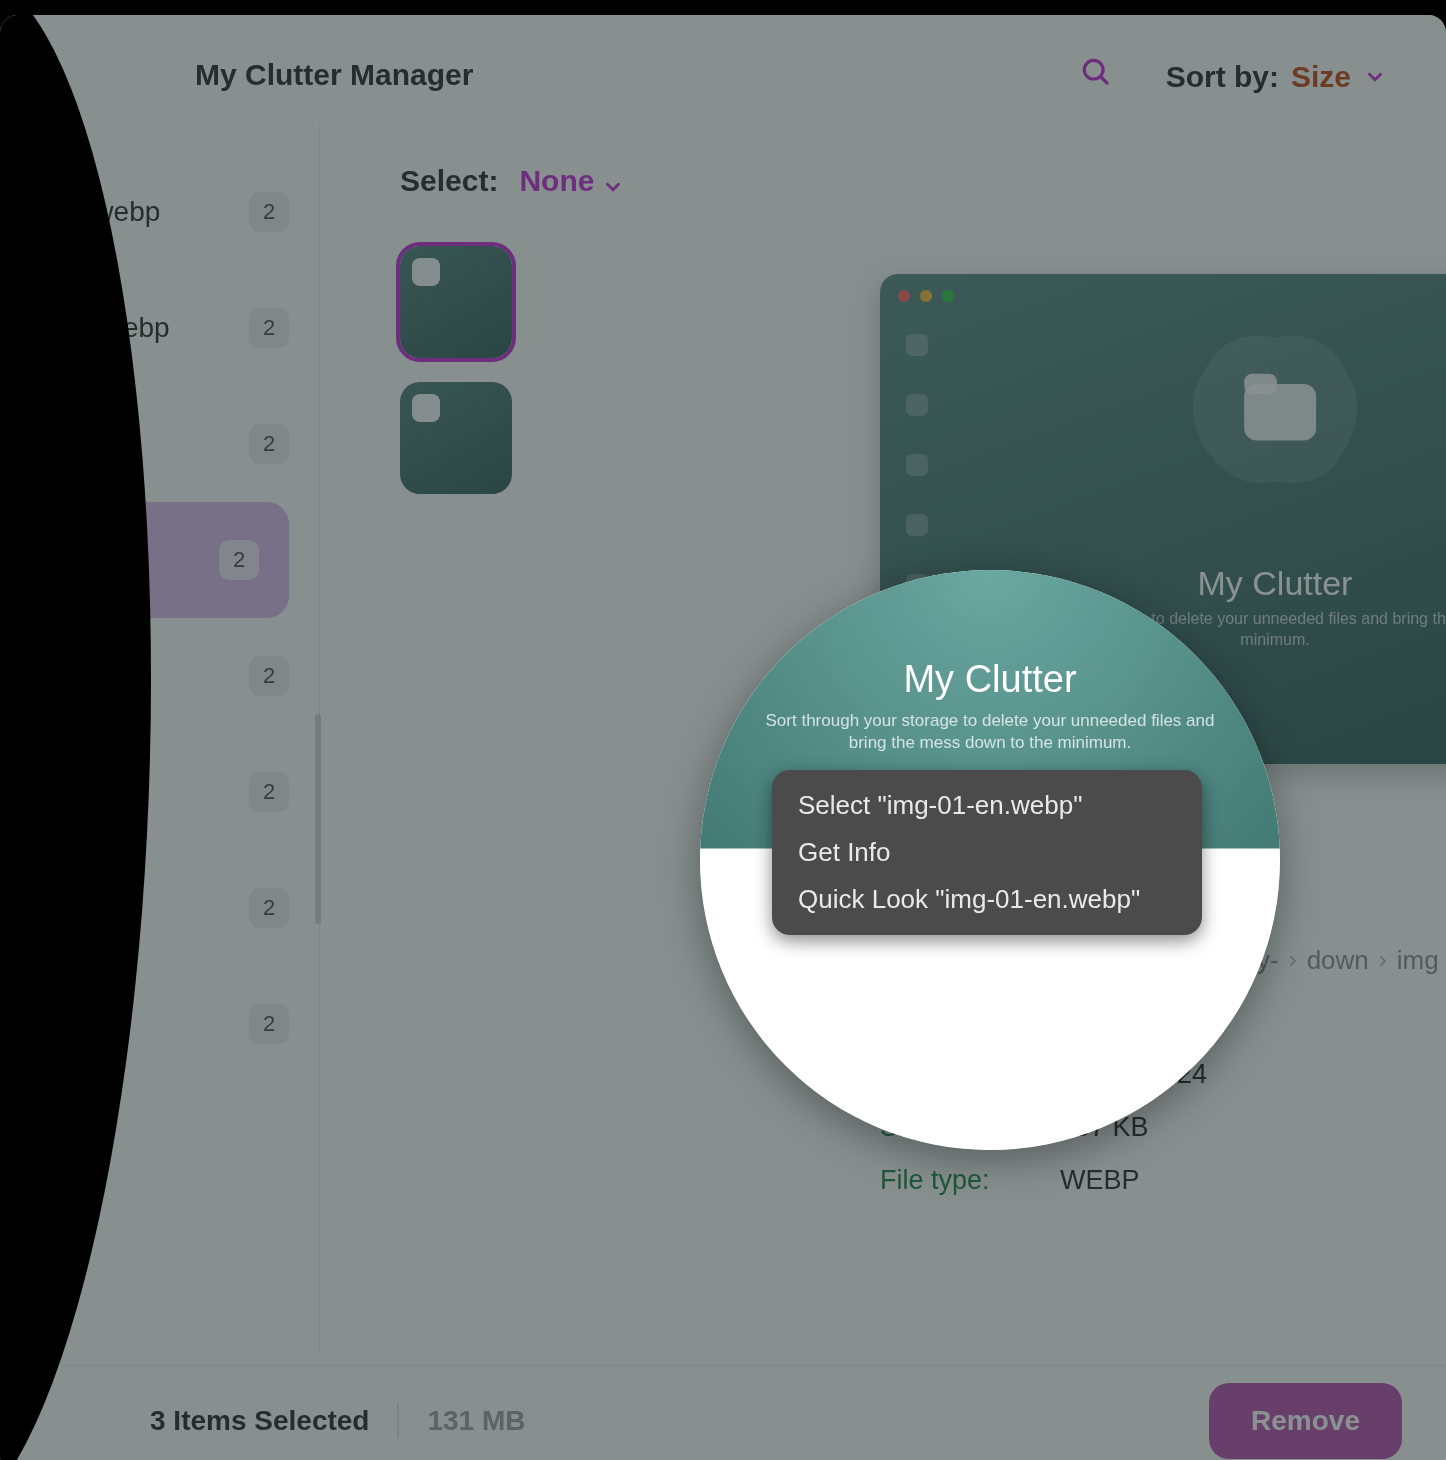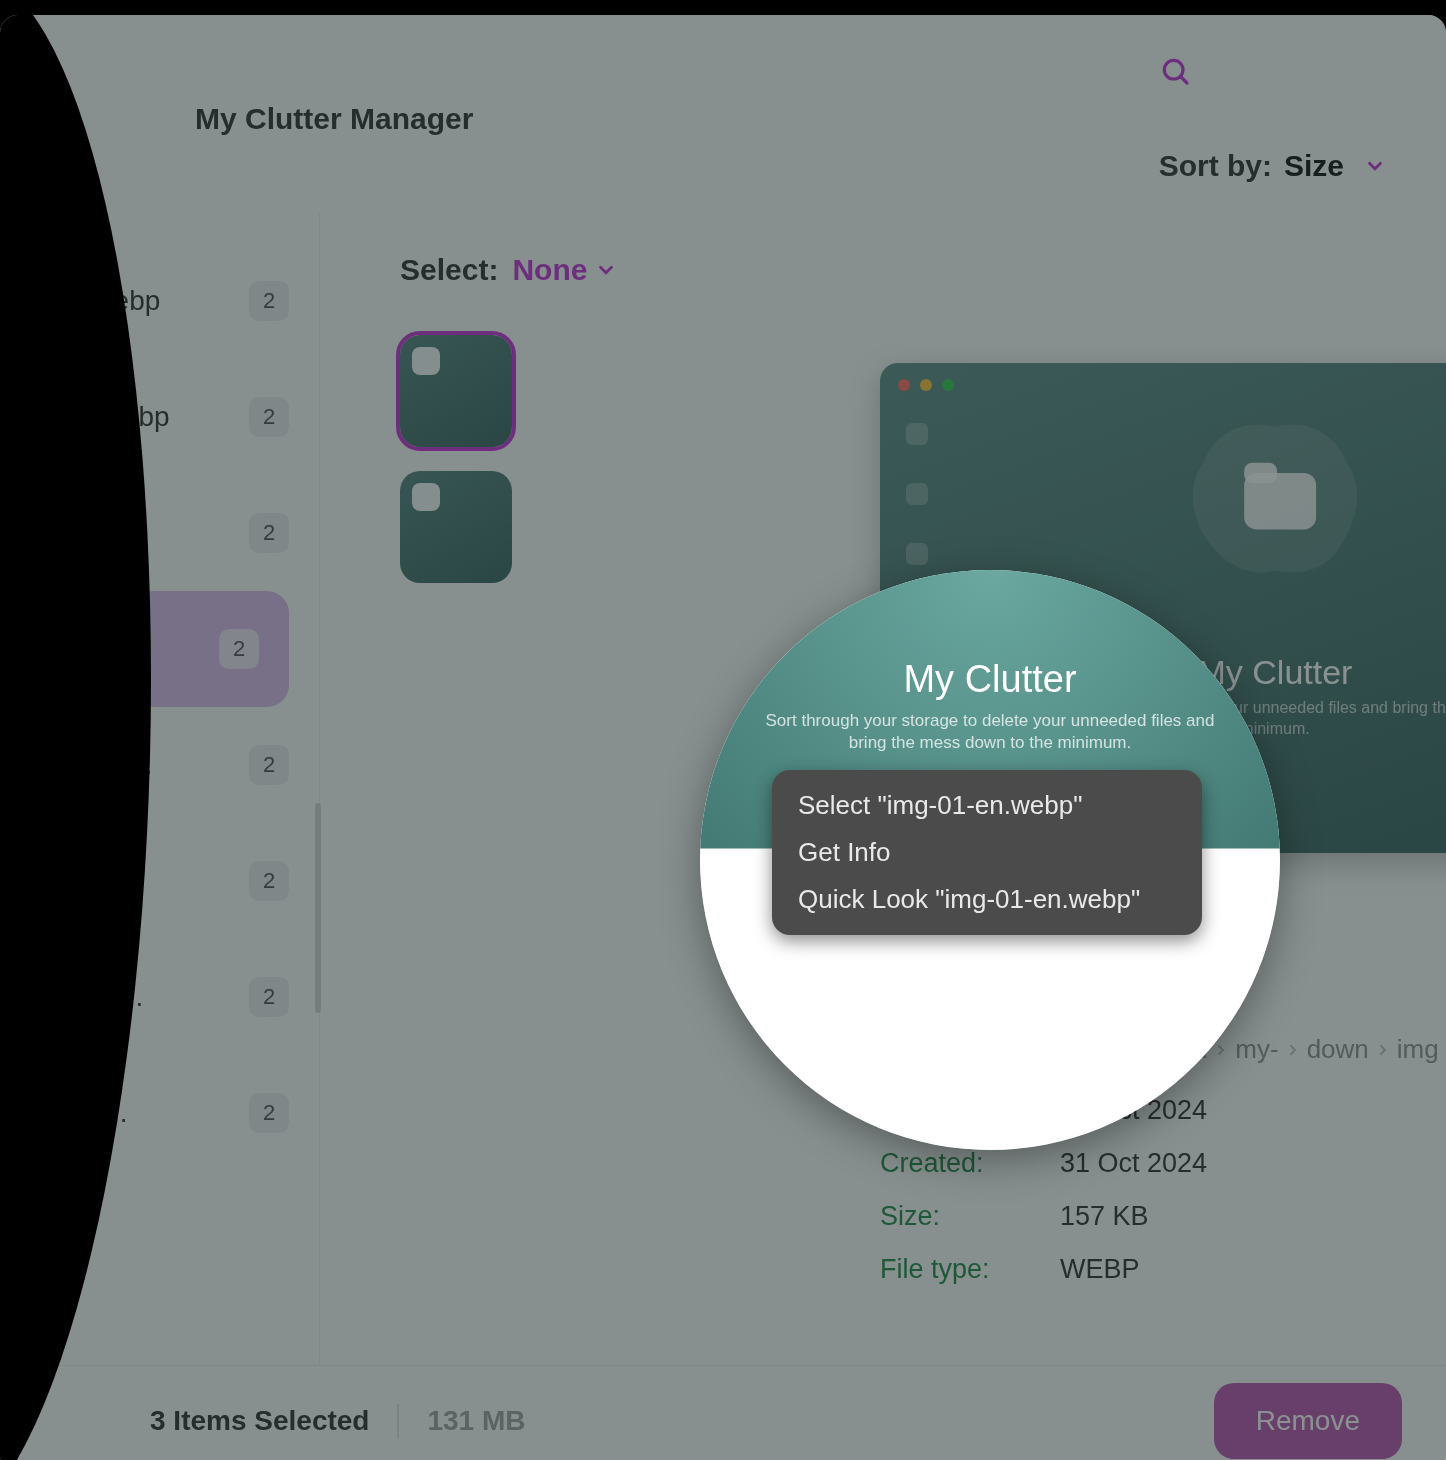"Sort by:" .header .right { align-items: flex-start -> flex-end; flex-direction: column -> none }
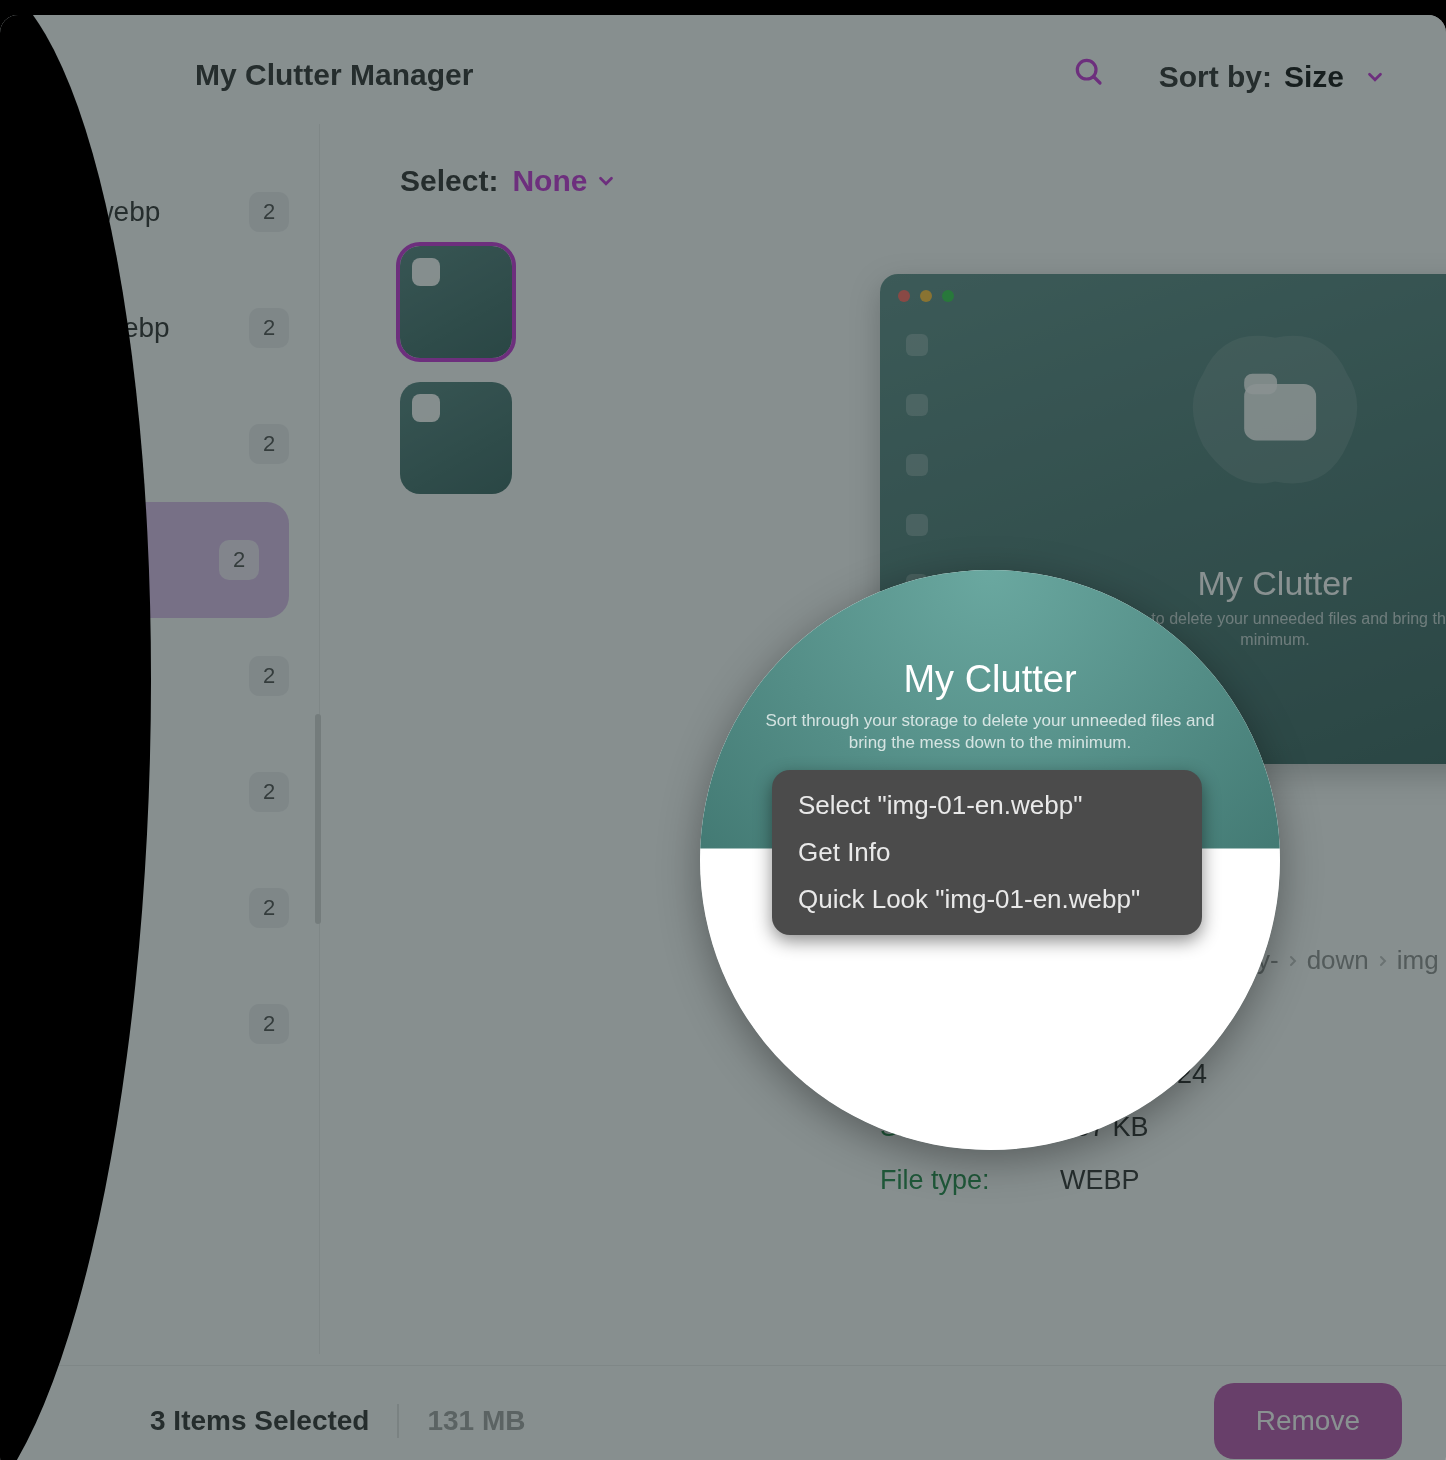"Size" .header .sort .value { color: #000000 -> #c2410c; gap: 20px -> 13px }
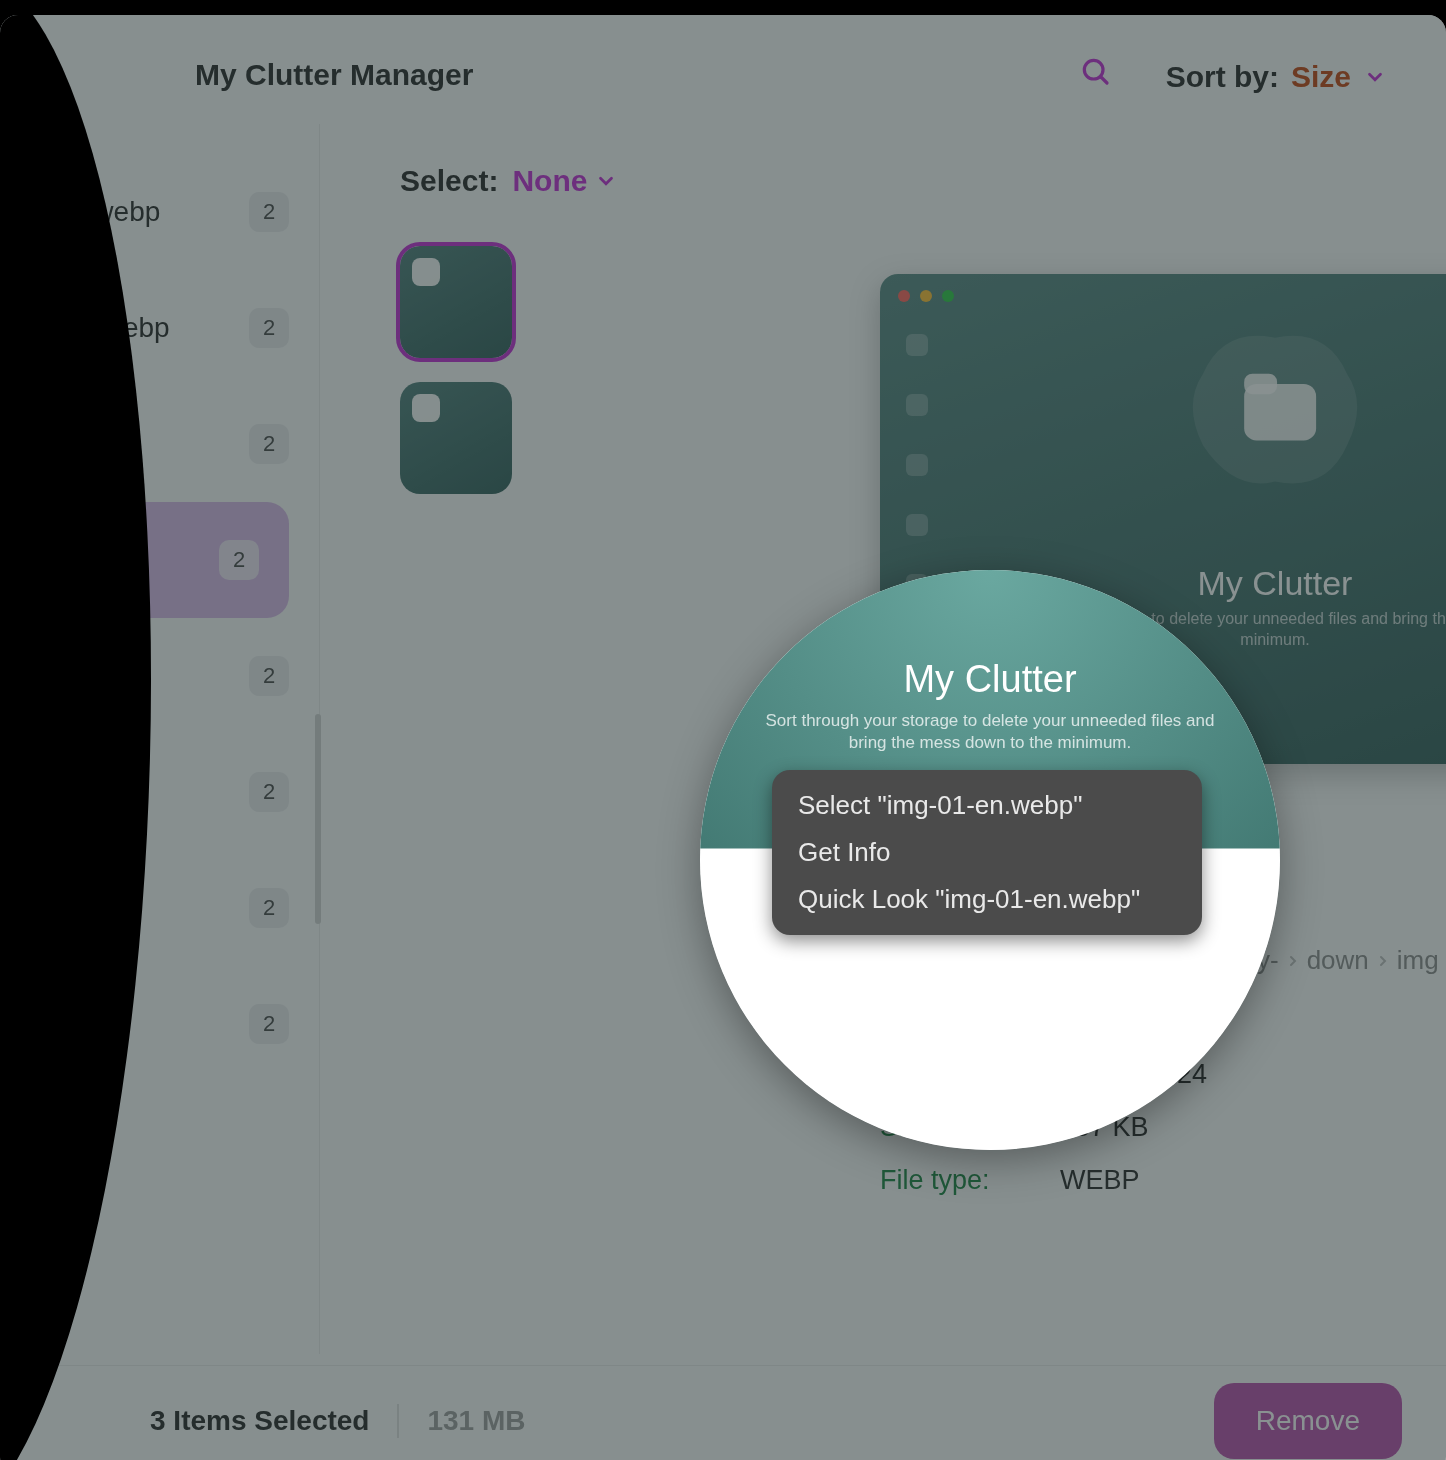"None" .select-row .value { align-items: center -> flex-end; margin-left: none -> 7px }
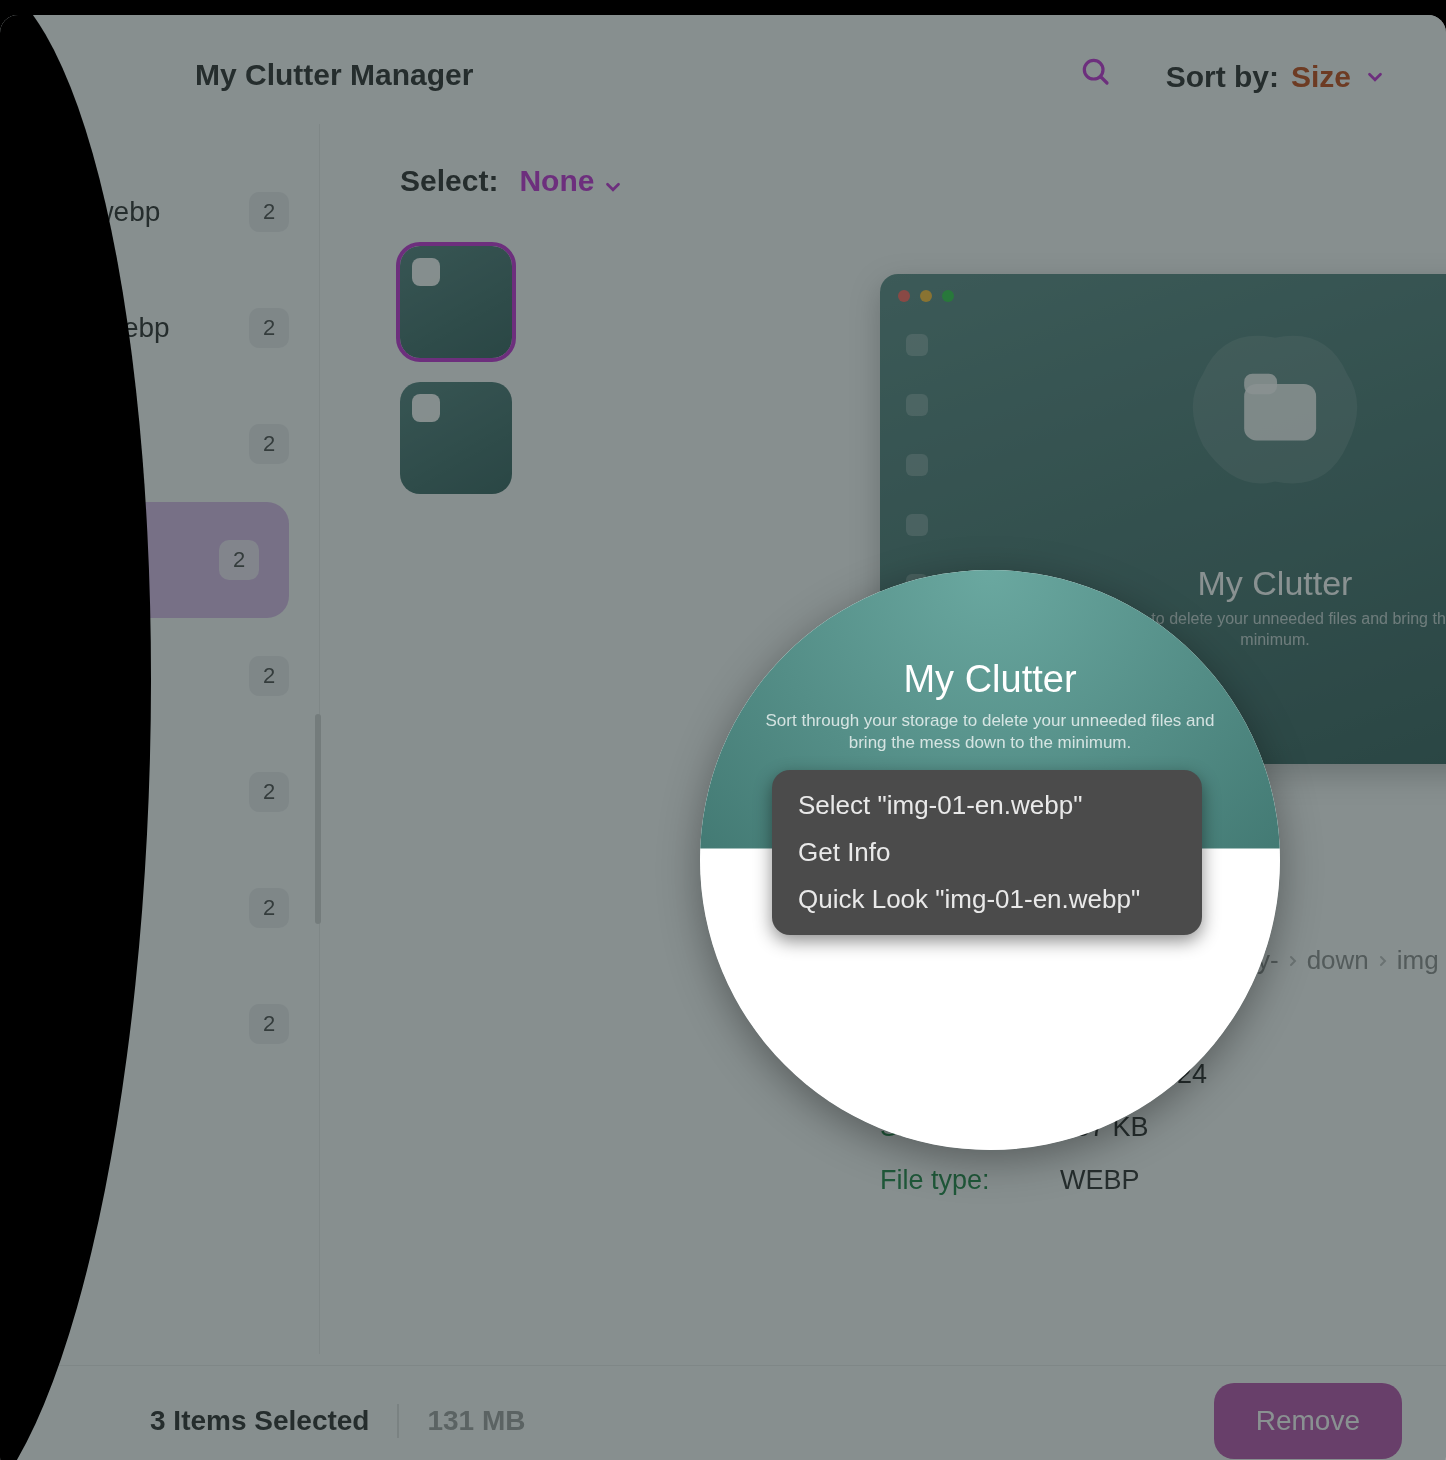"Remove" .footer .remove-btn { font-weight: 400 -> 700 }
